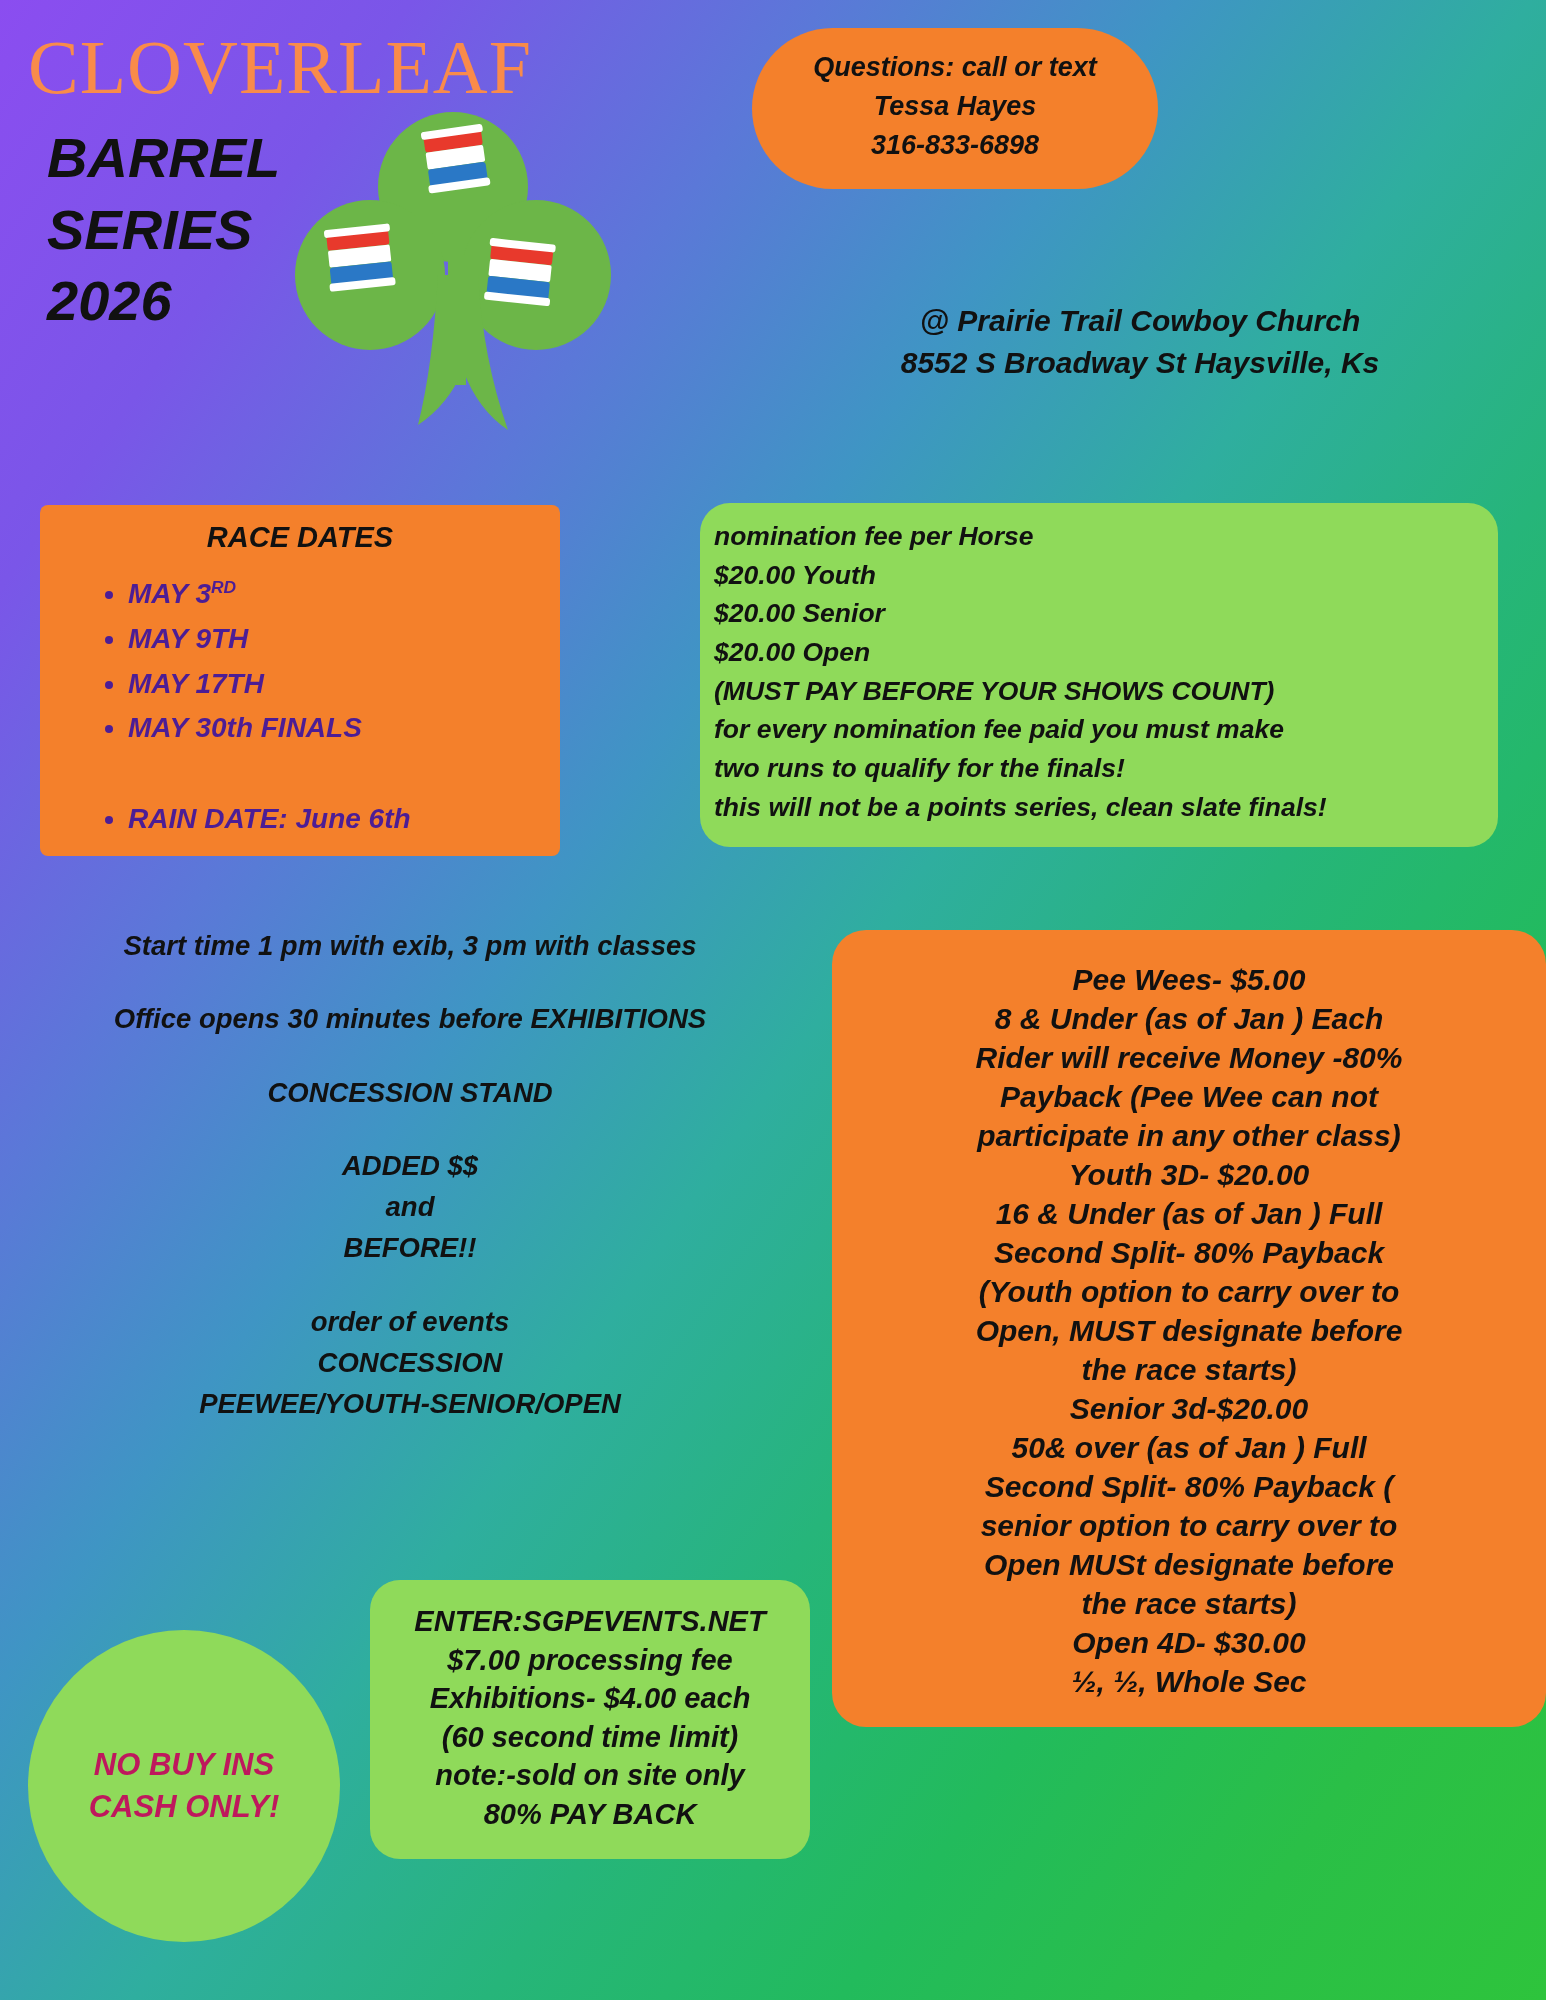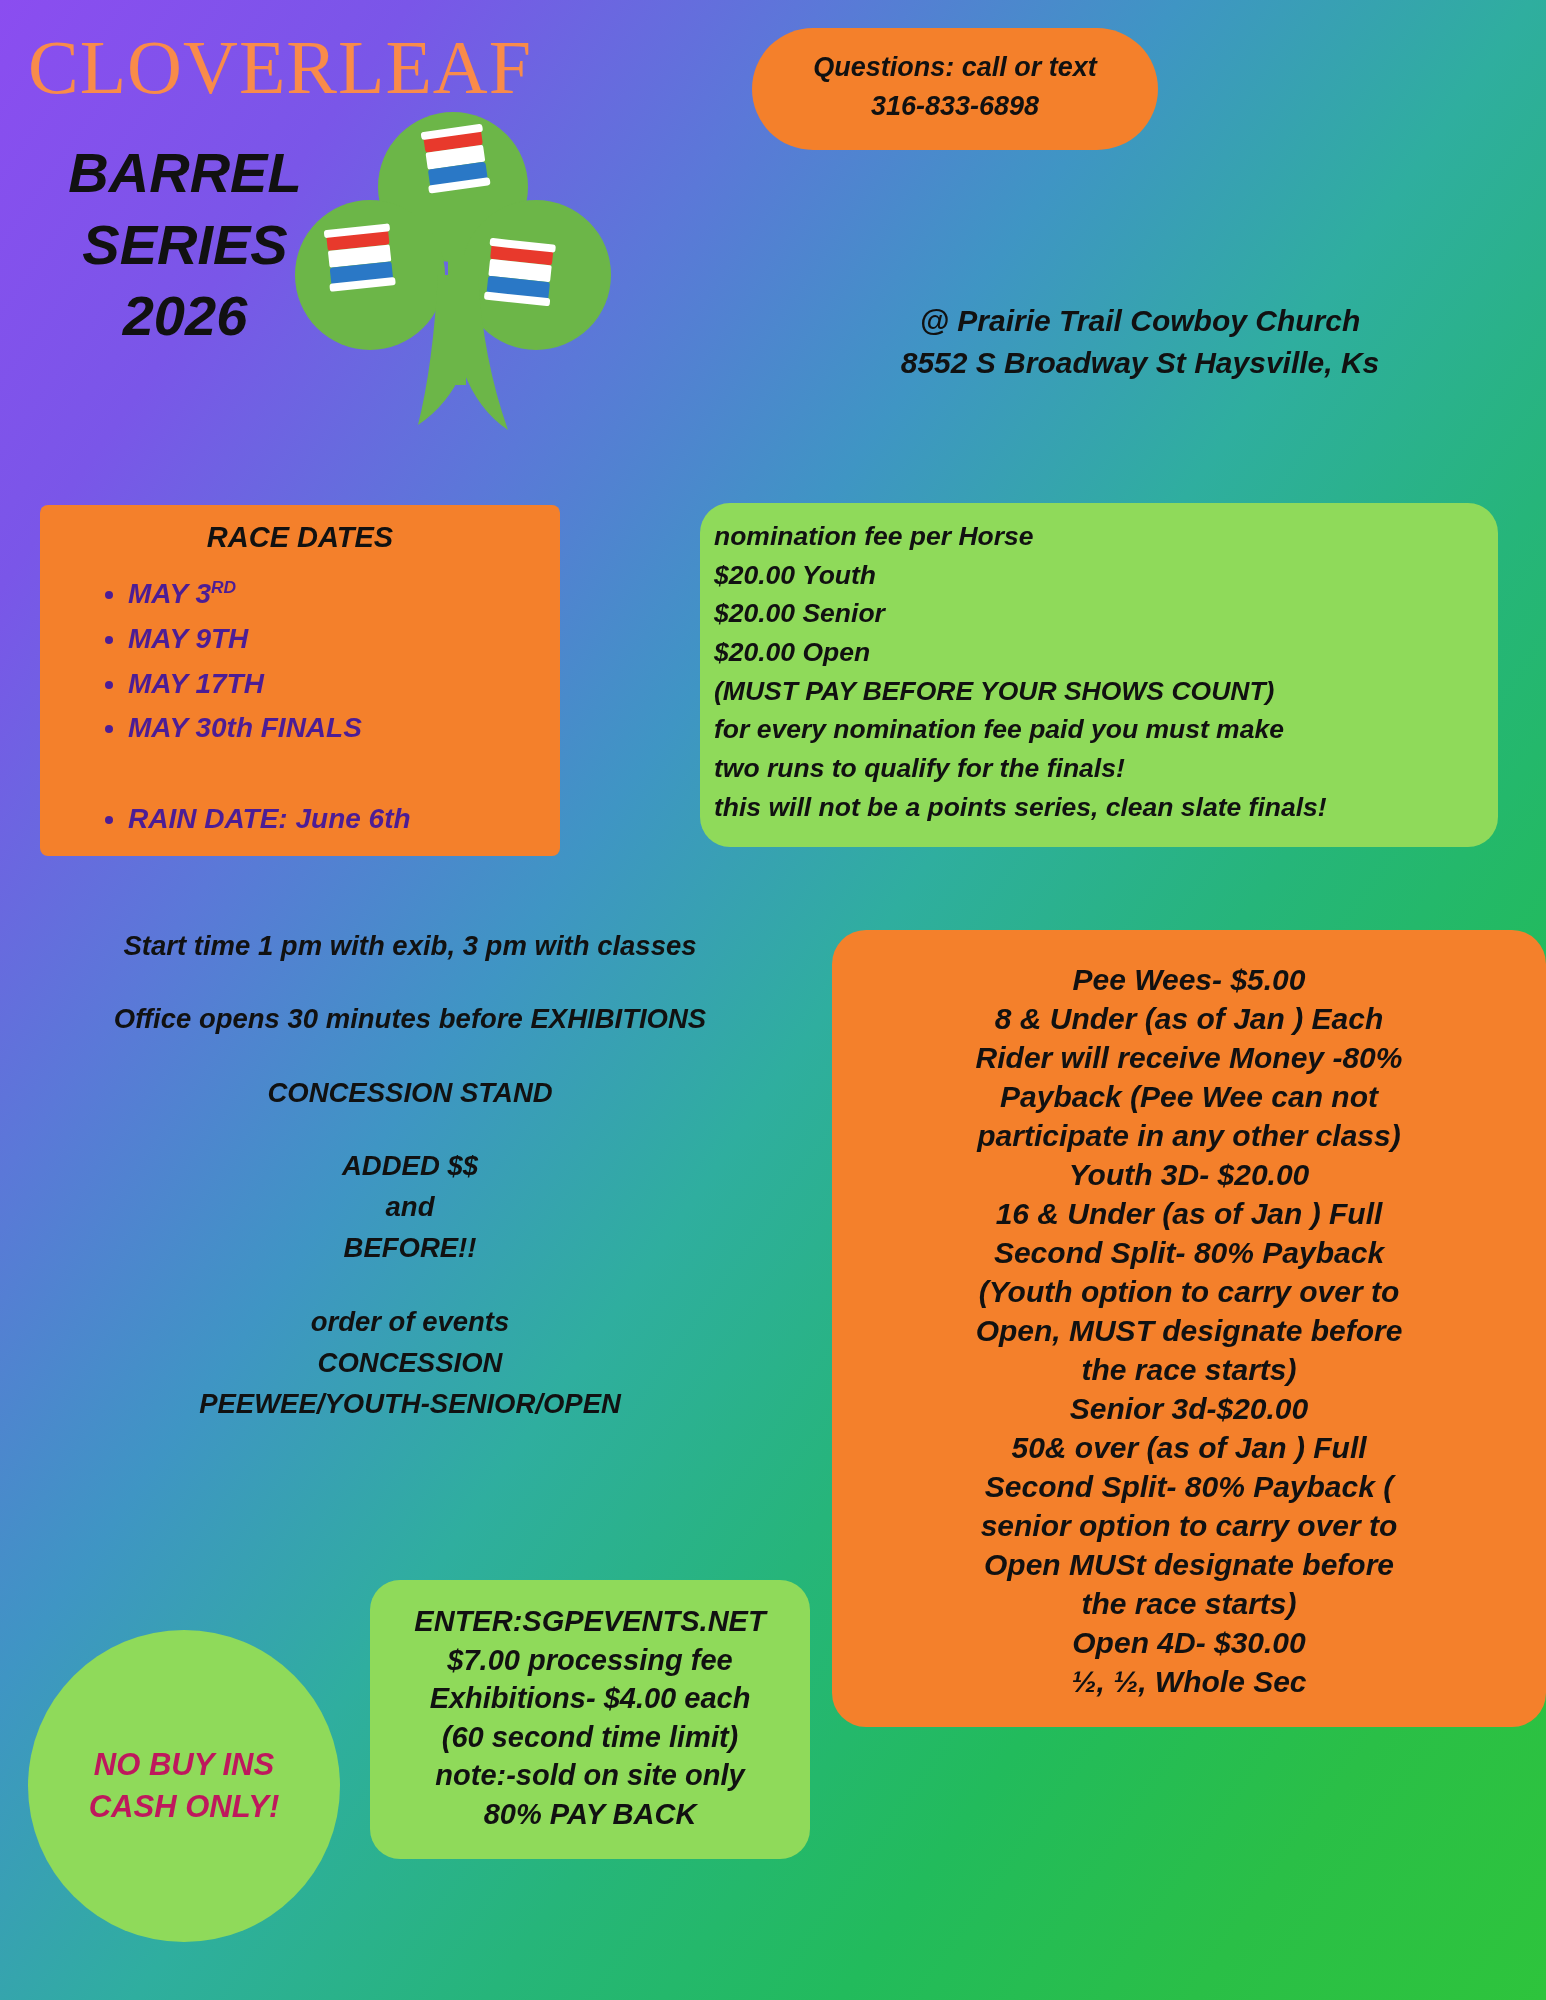"Tessa Hayes" div { html: none -> <div>Tessa Hayes</div> }
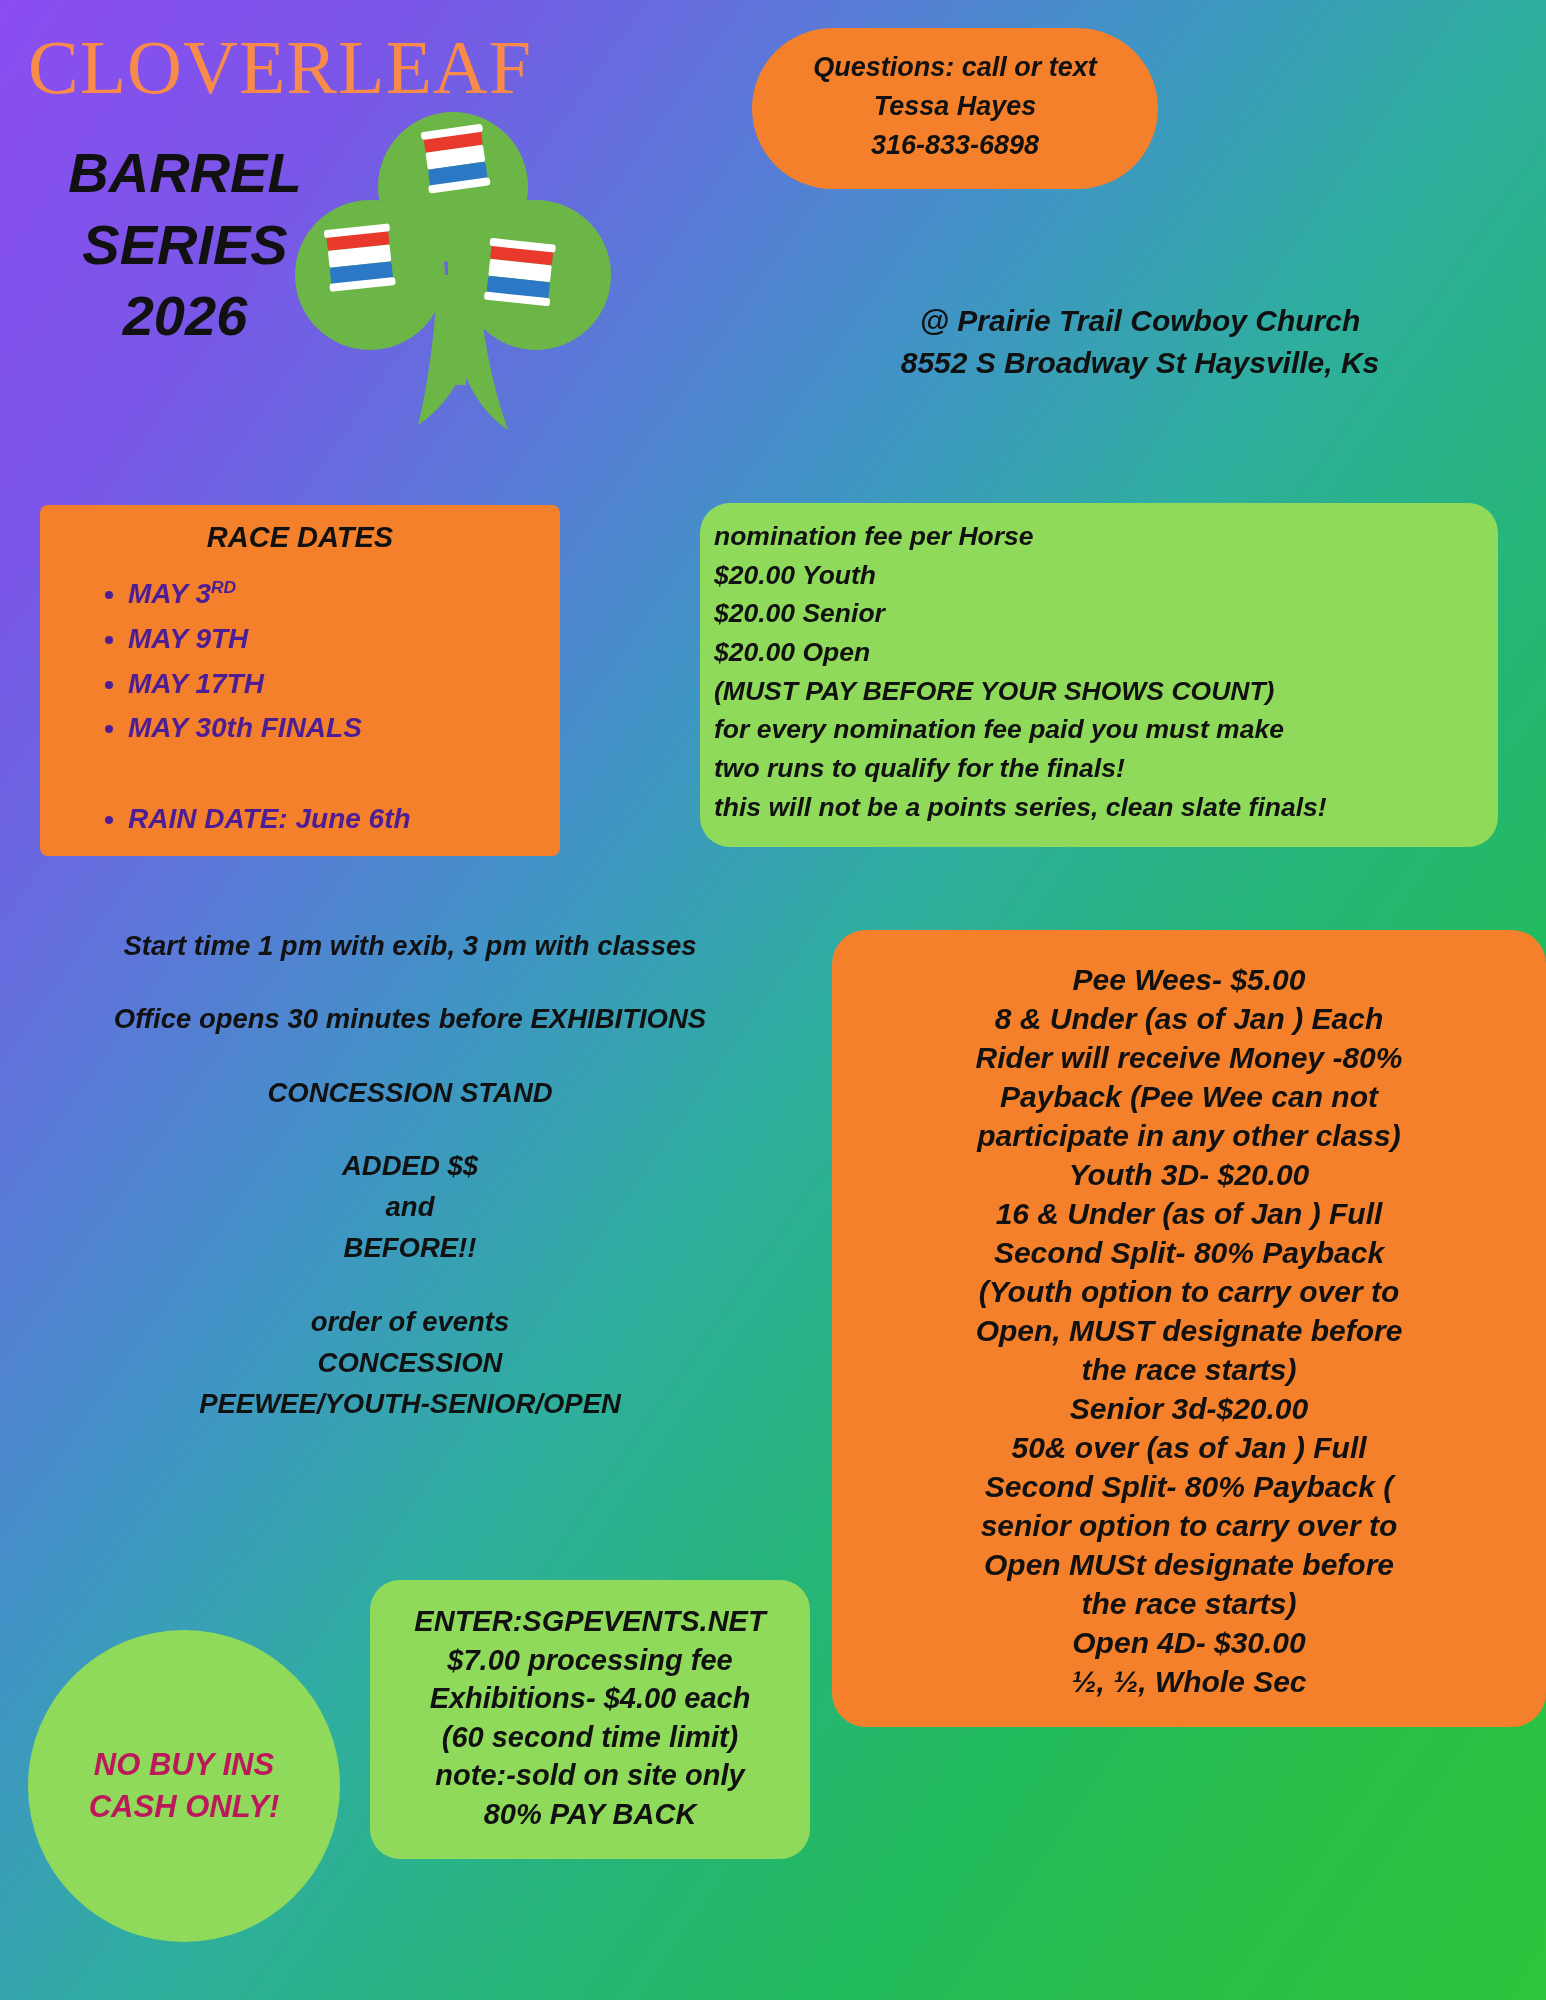"BARREL" #barrel-series-block { left: 40px -> 47px; margin-top: 15px -> none; text-align: center -> none }
